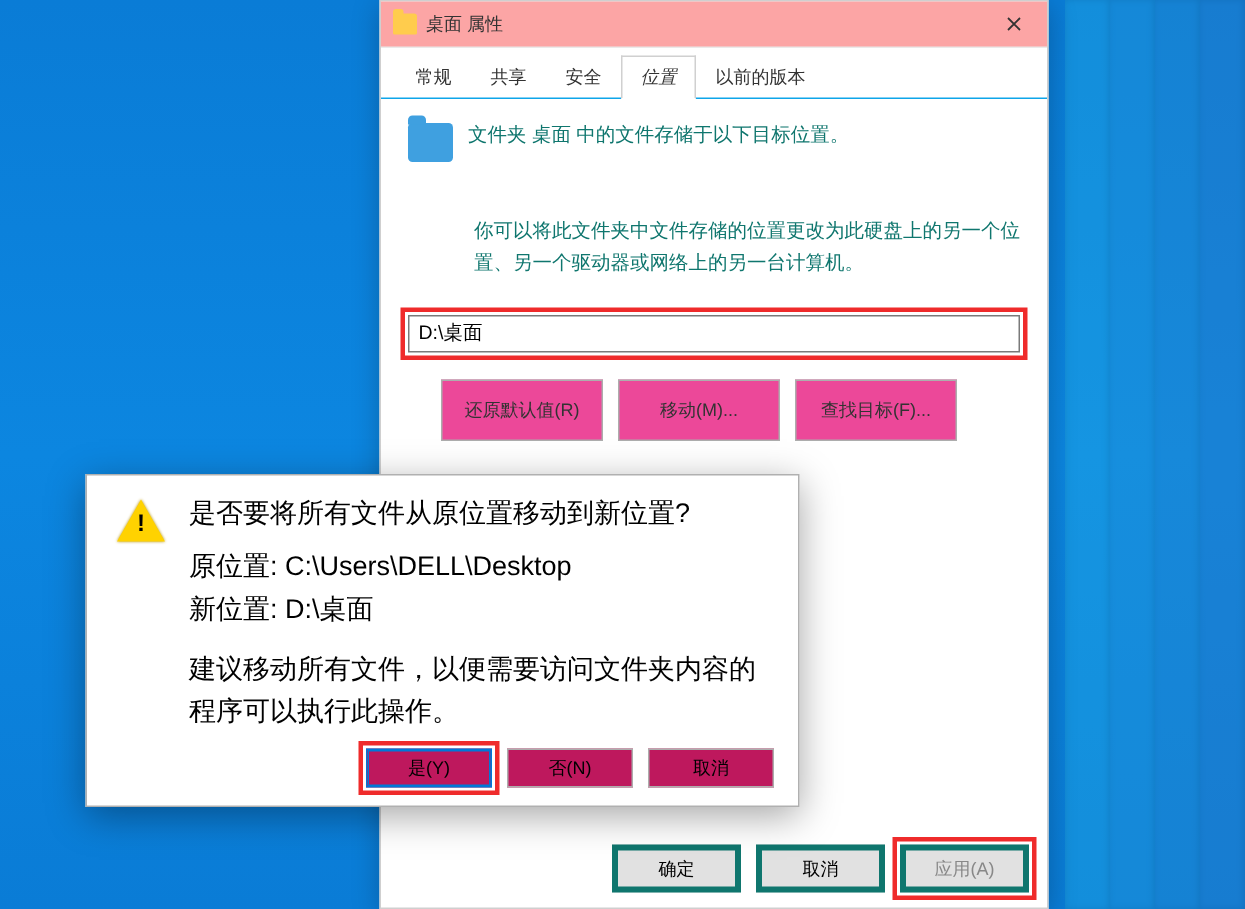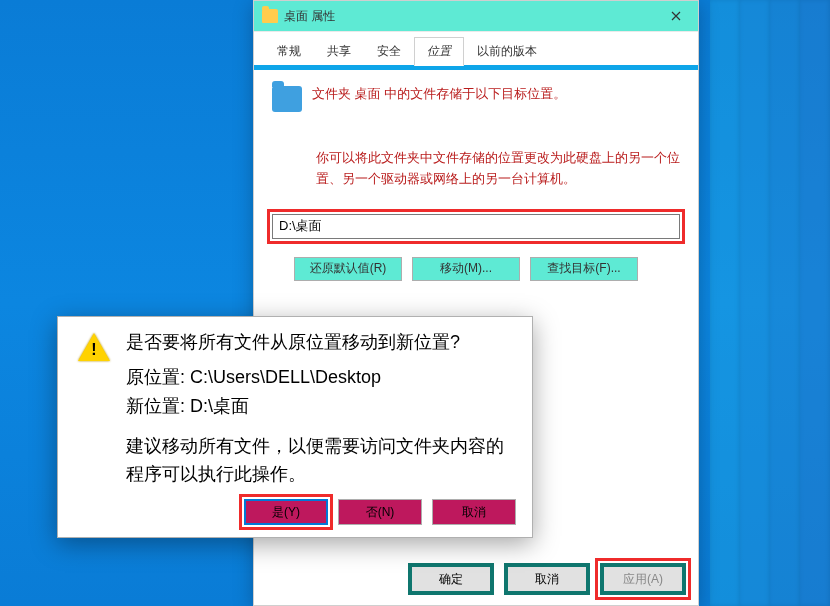"桌面 属性" .titlebar { background: #5eead4 -> #fca5a5 }
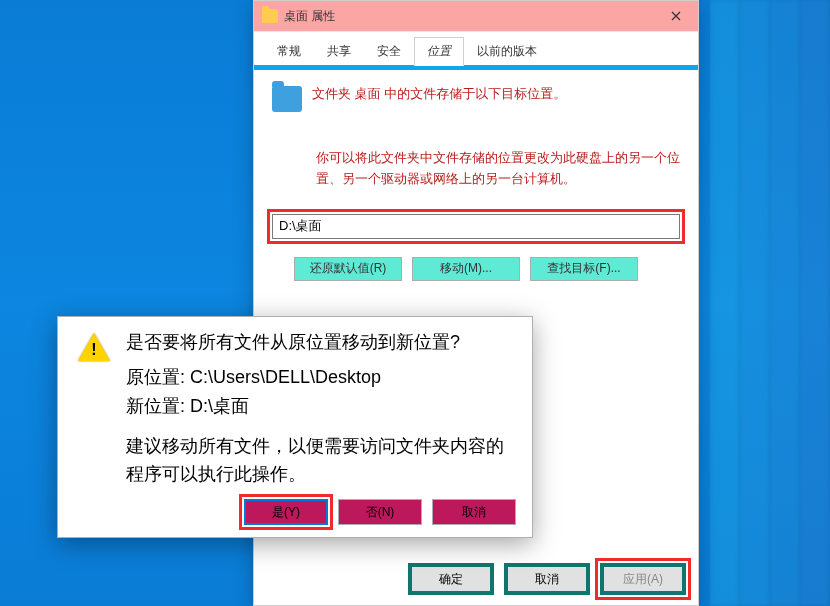"常规" .tabs { border-bottom: 5px solid #0ea5e9 -> 1px solid #0ea5e9 }
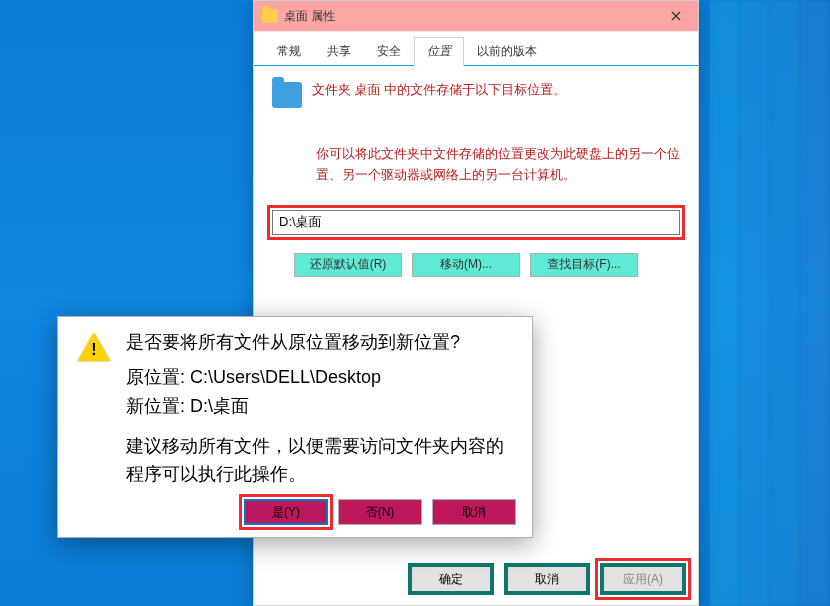"文件夹 桌面 中的文件存储于以下目标位置。" .desc-text { color: #b91c1c -> #0f766e }
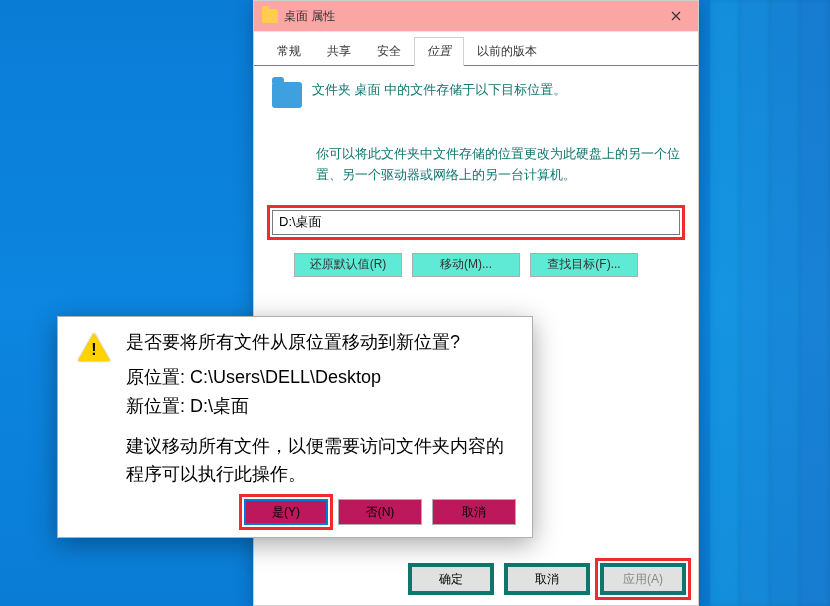"还原默认值(R)" .win-btn { background: #5eead4 -> #ec4899; height: 24px -> 41px }
